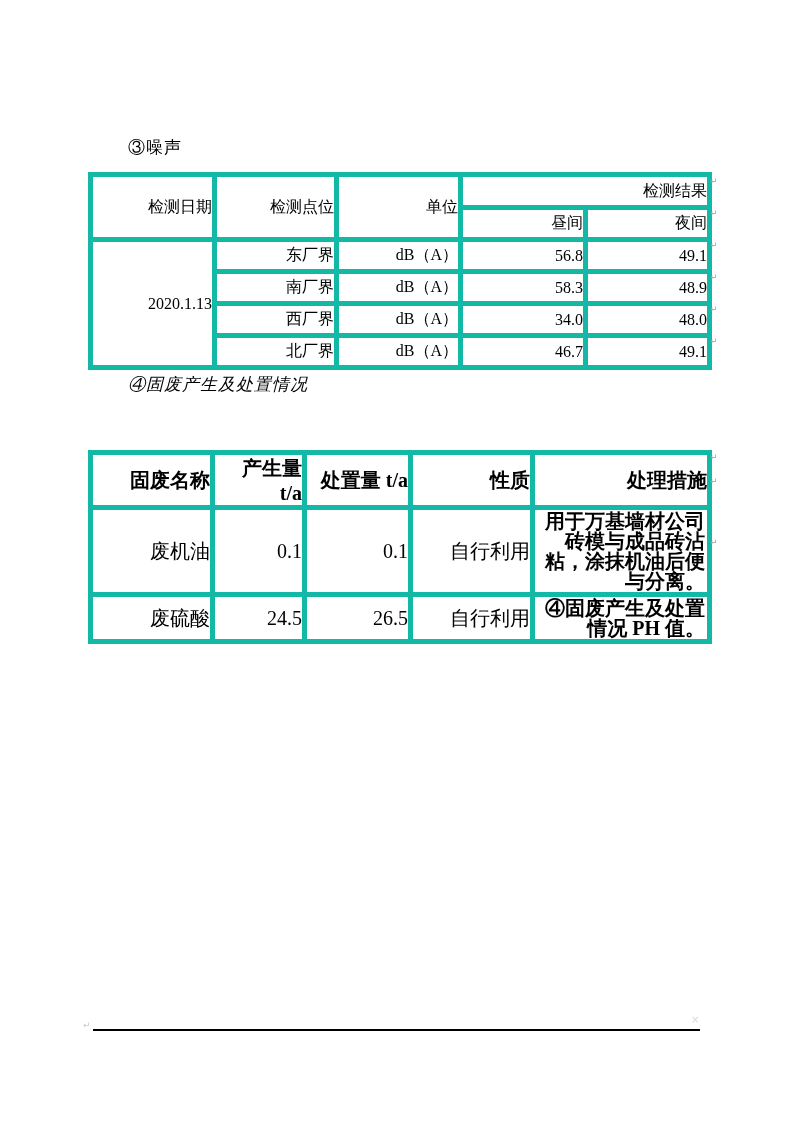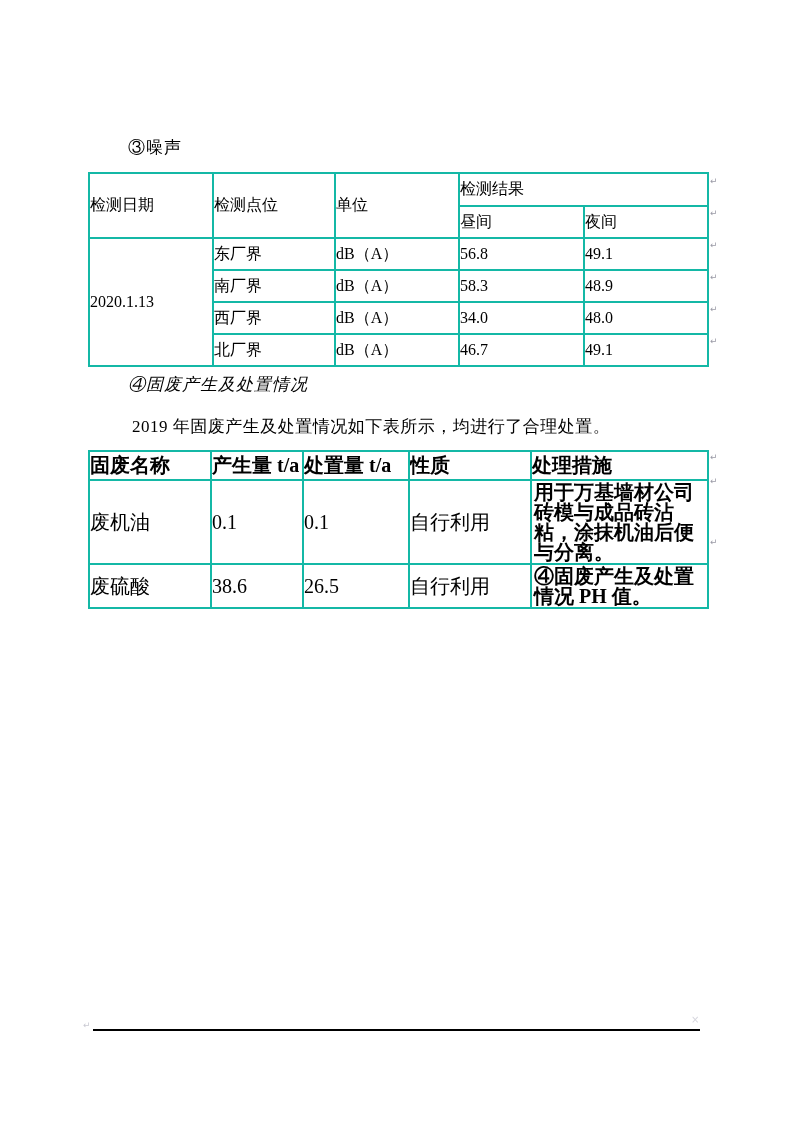"检测结果" .doc-table td { border: 2px solid #14b8a6 -> 5px solid #14b8a6; text-align: left -> right }
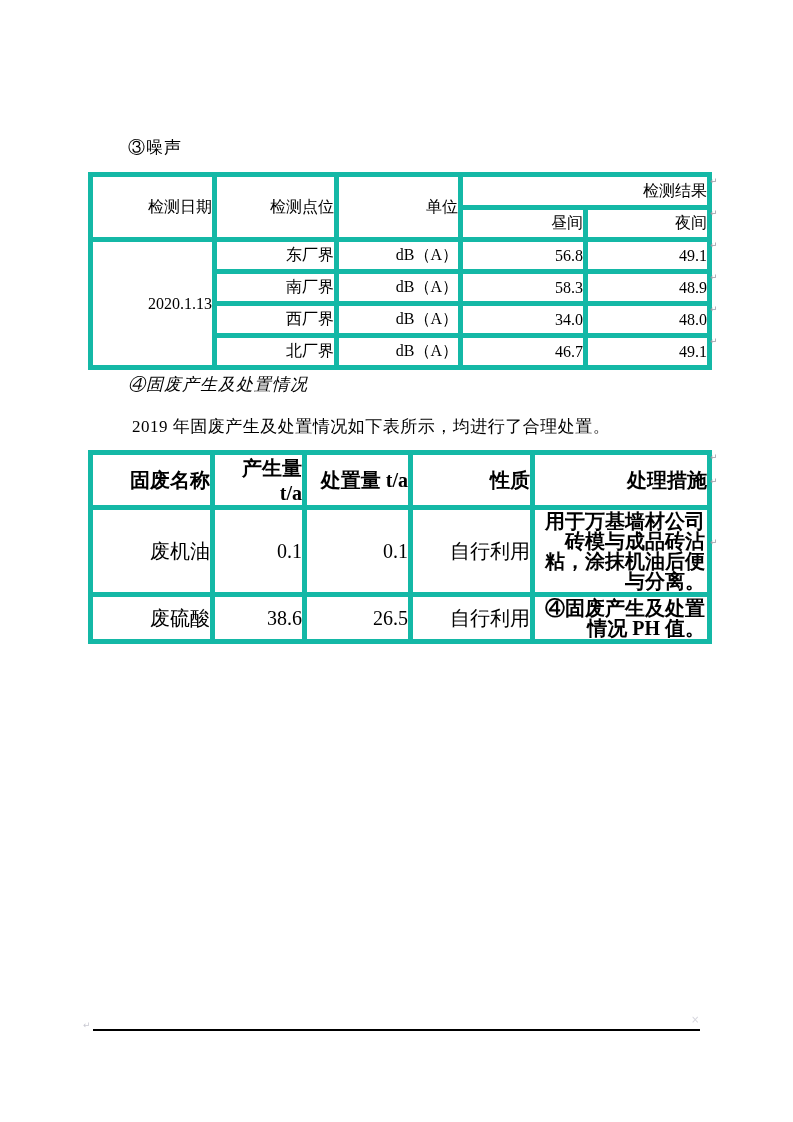"2019 年固废产生及处置情况如下表所示，均进行了合理处置。" div.intro { html: <div>2019 年固废产生及处置情况如下表所示，均进行了合理处置。</div> -> none }
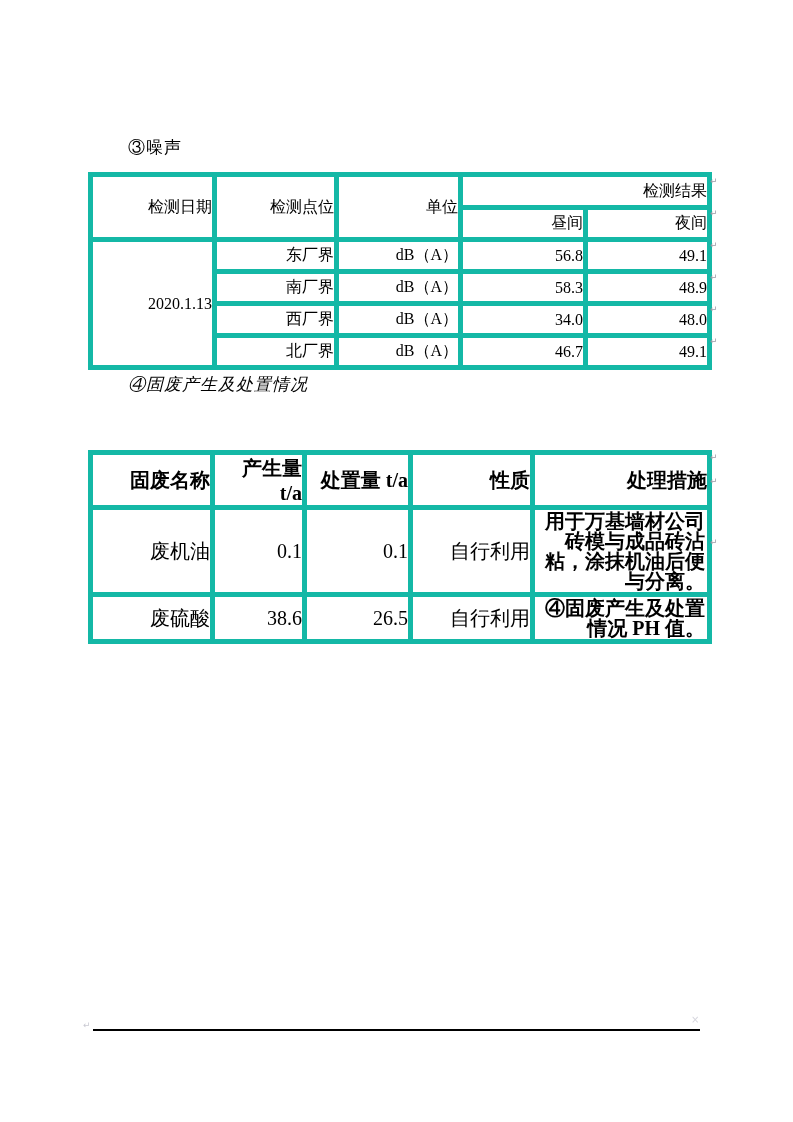"38.6" td { text: 38.6 -> 24.5 }
